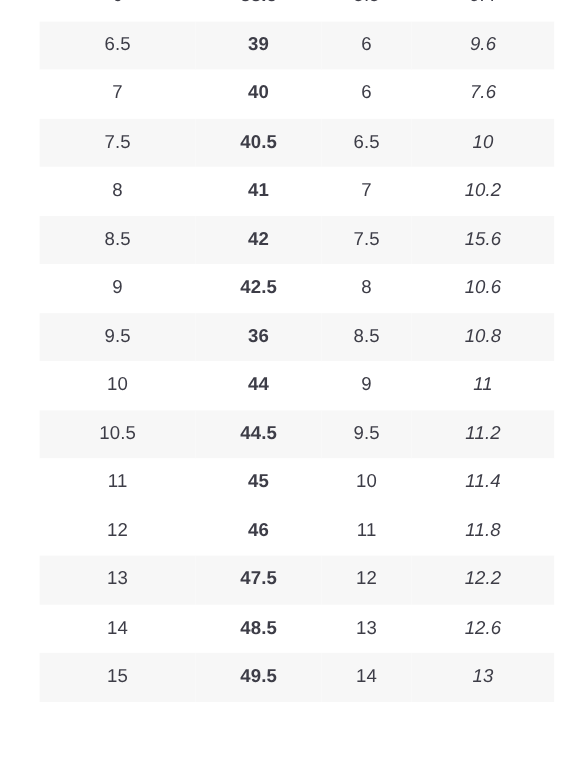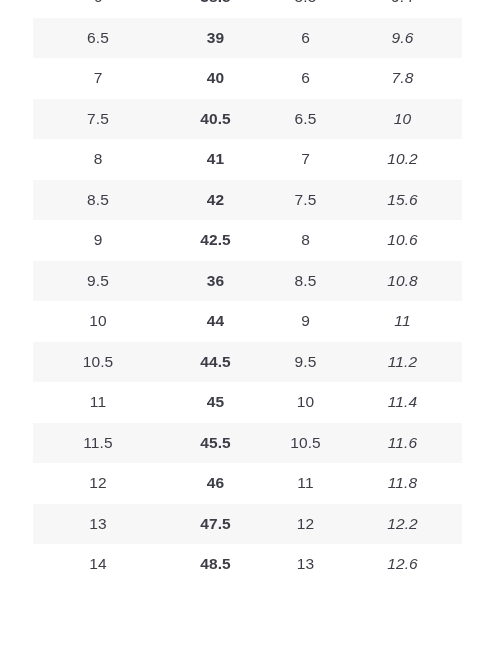"7.8" td.c4 { text: 7.8 -> 7.6 }
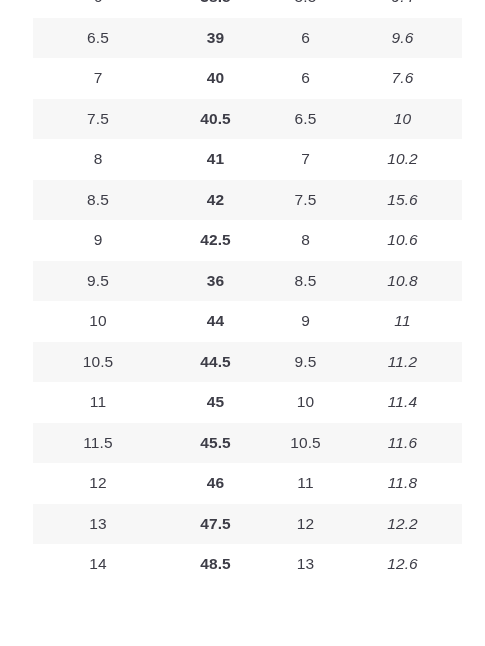"11.5" tr.striped { html: <tr> <td></td> <td>11.5</td> <td>45.5</td> <td>10.5</td> <td>11.6</td> <td></td> </tr> -> none }
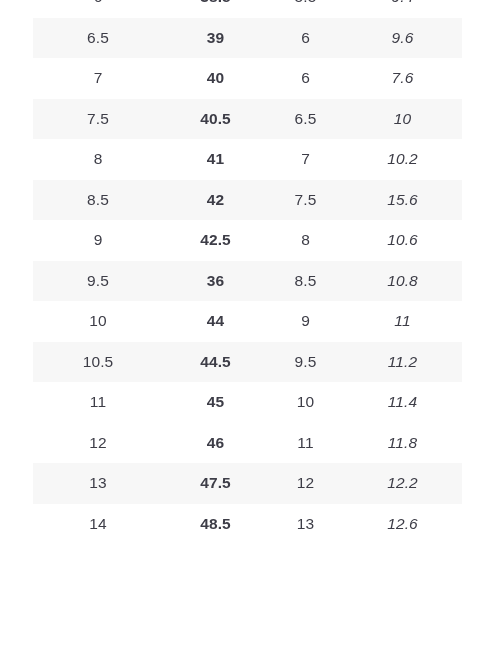"15" tr.striped { html: none -> <tr> <td></td> <td>15</td> <td>49.5</td> <td>14</td> <td>13</td> <td></td> </tr> }
